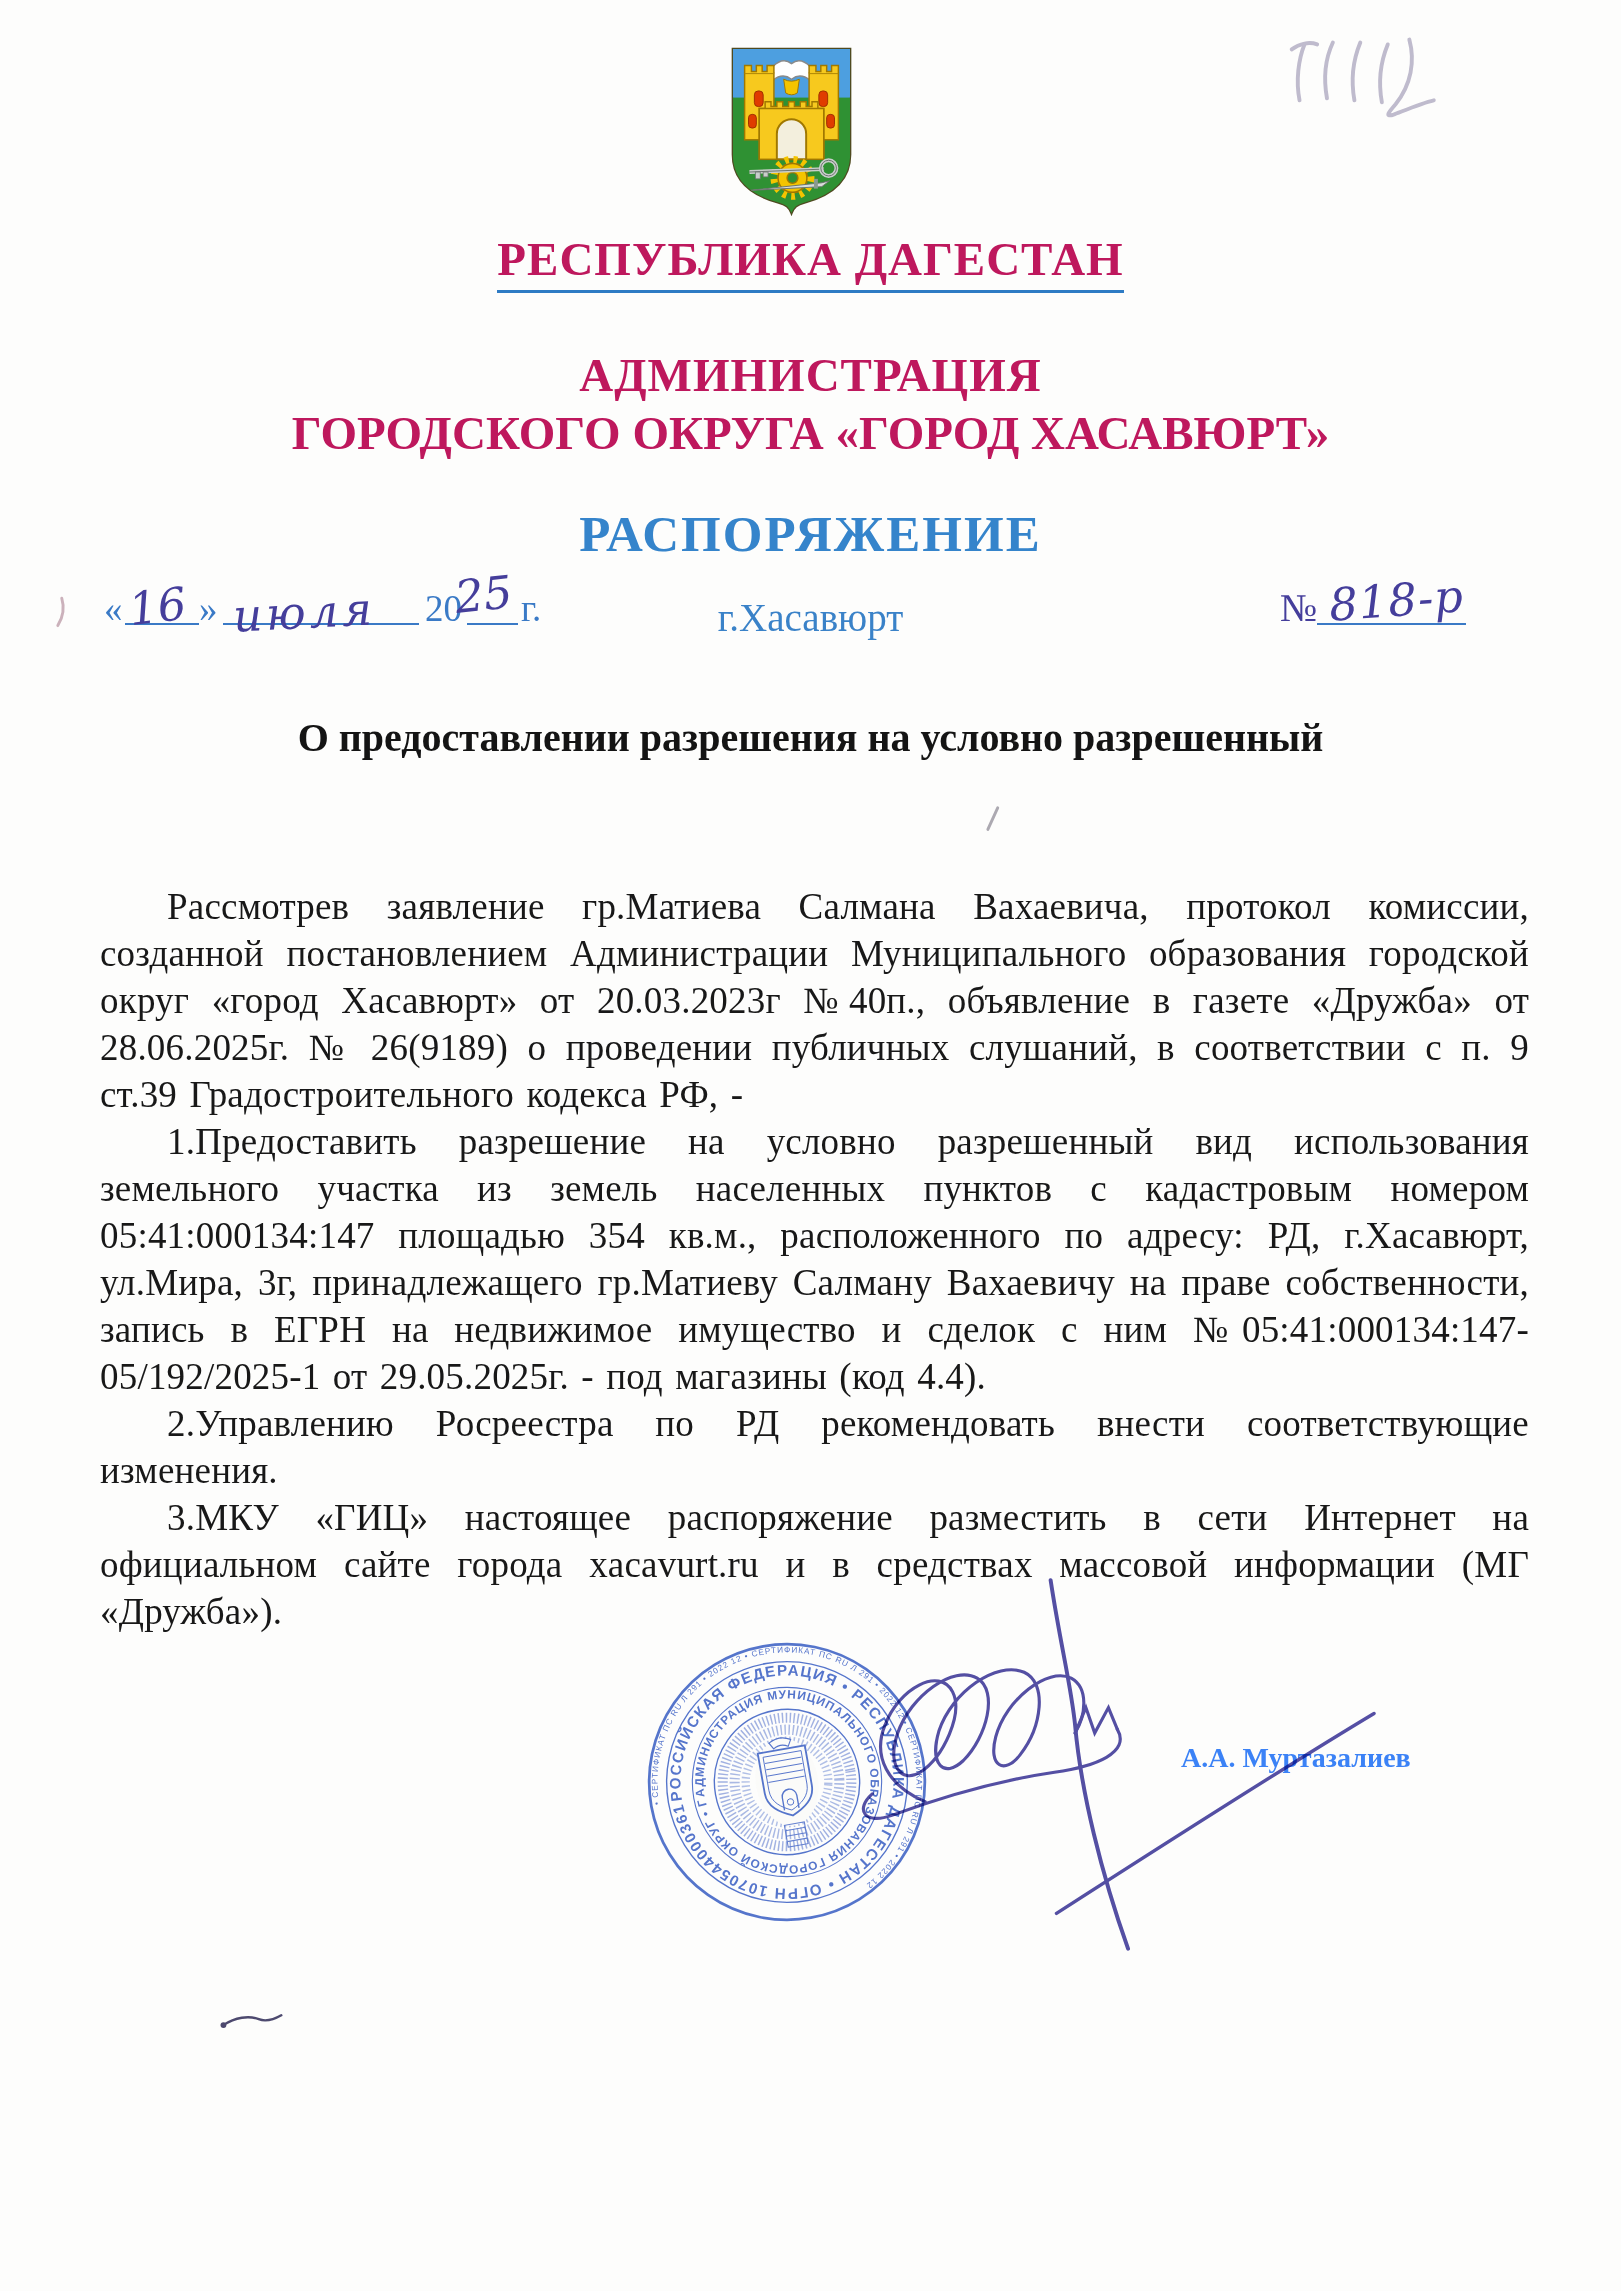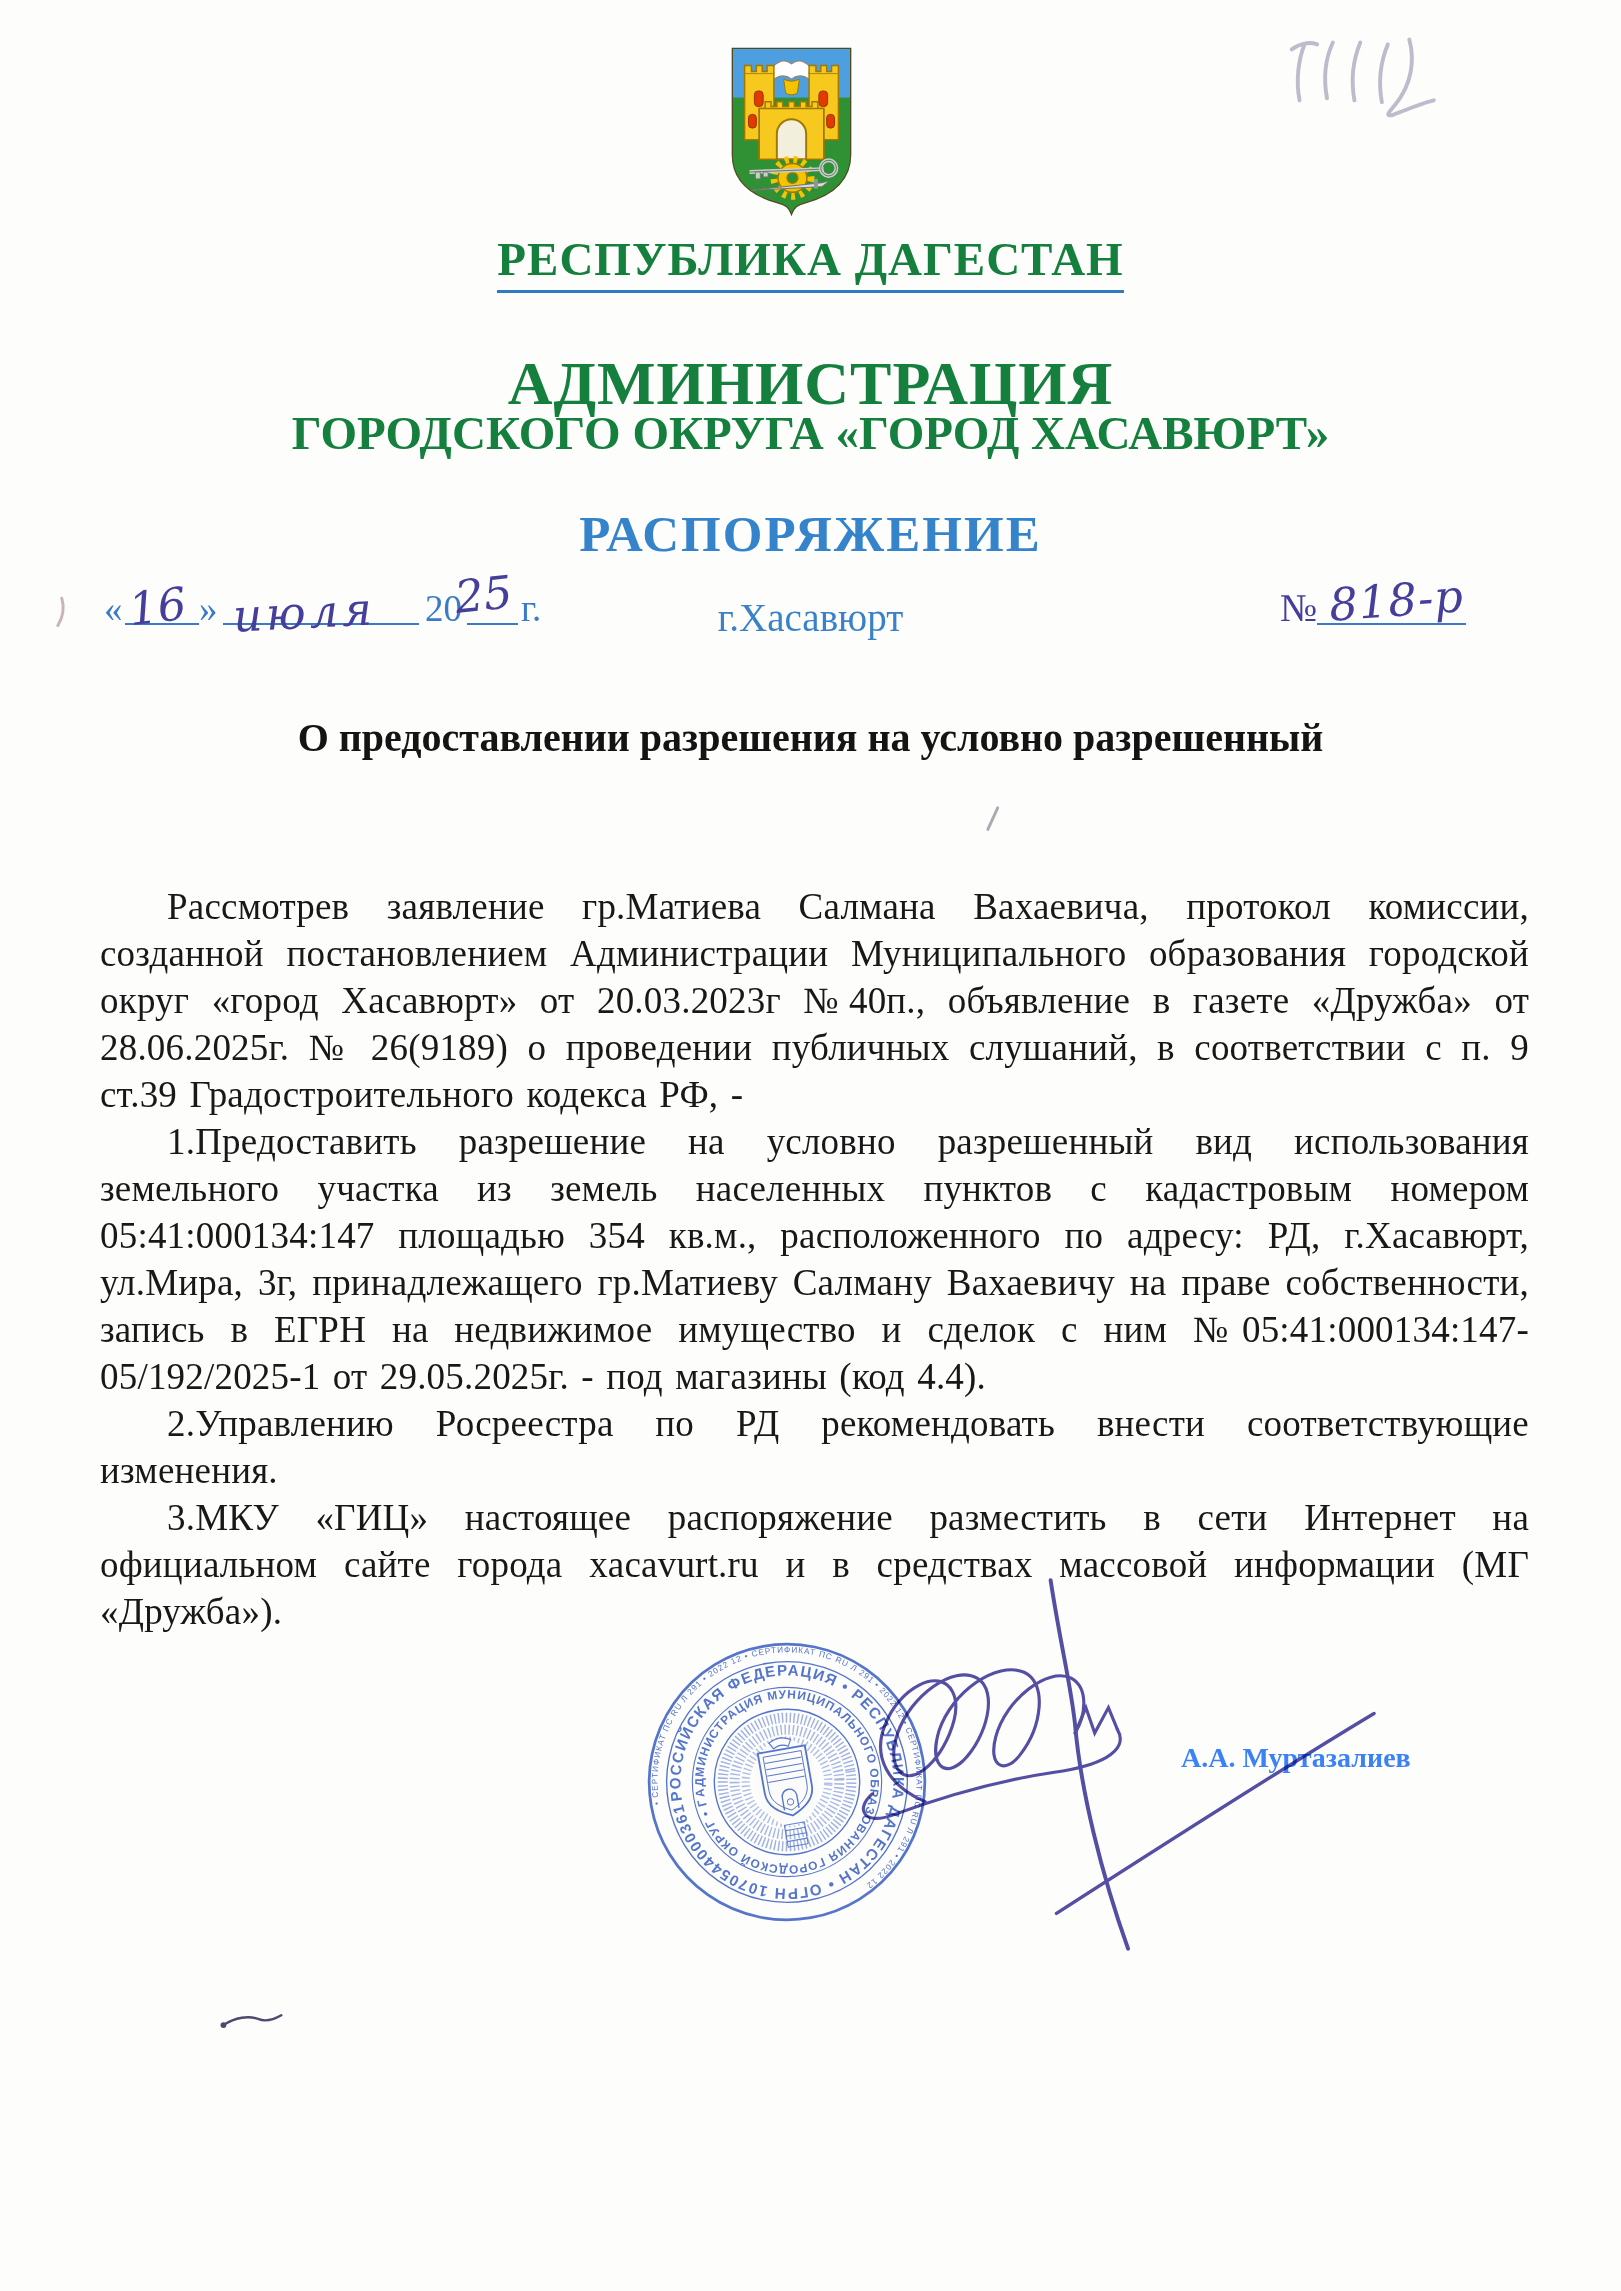"РЕСПУБЛИКА ДАГЕСТАН" .hdr-line { color: #15803d -> #be185d }
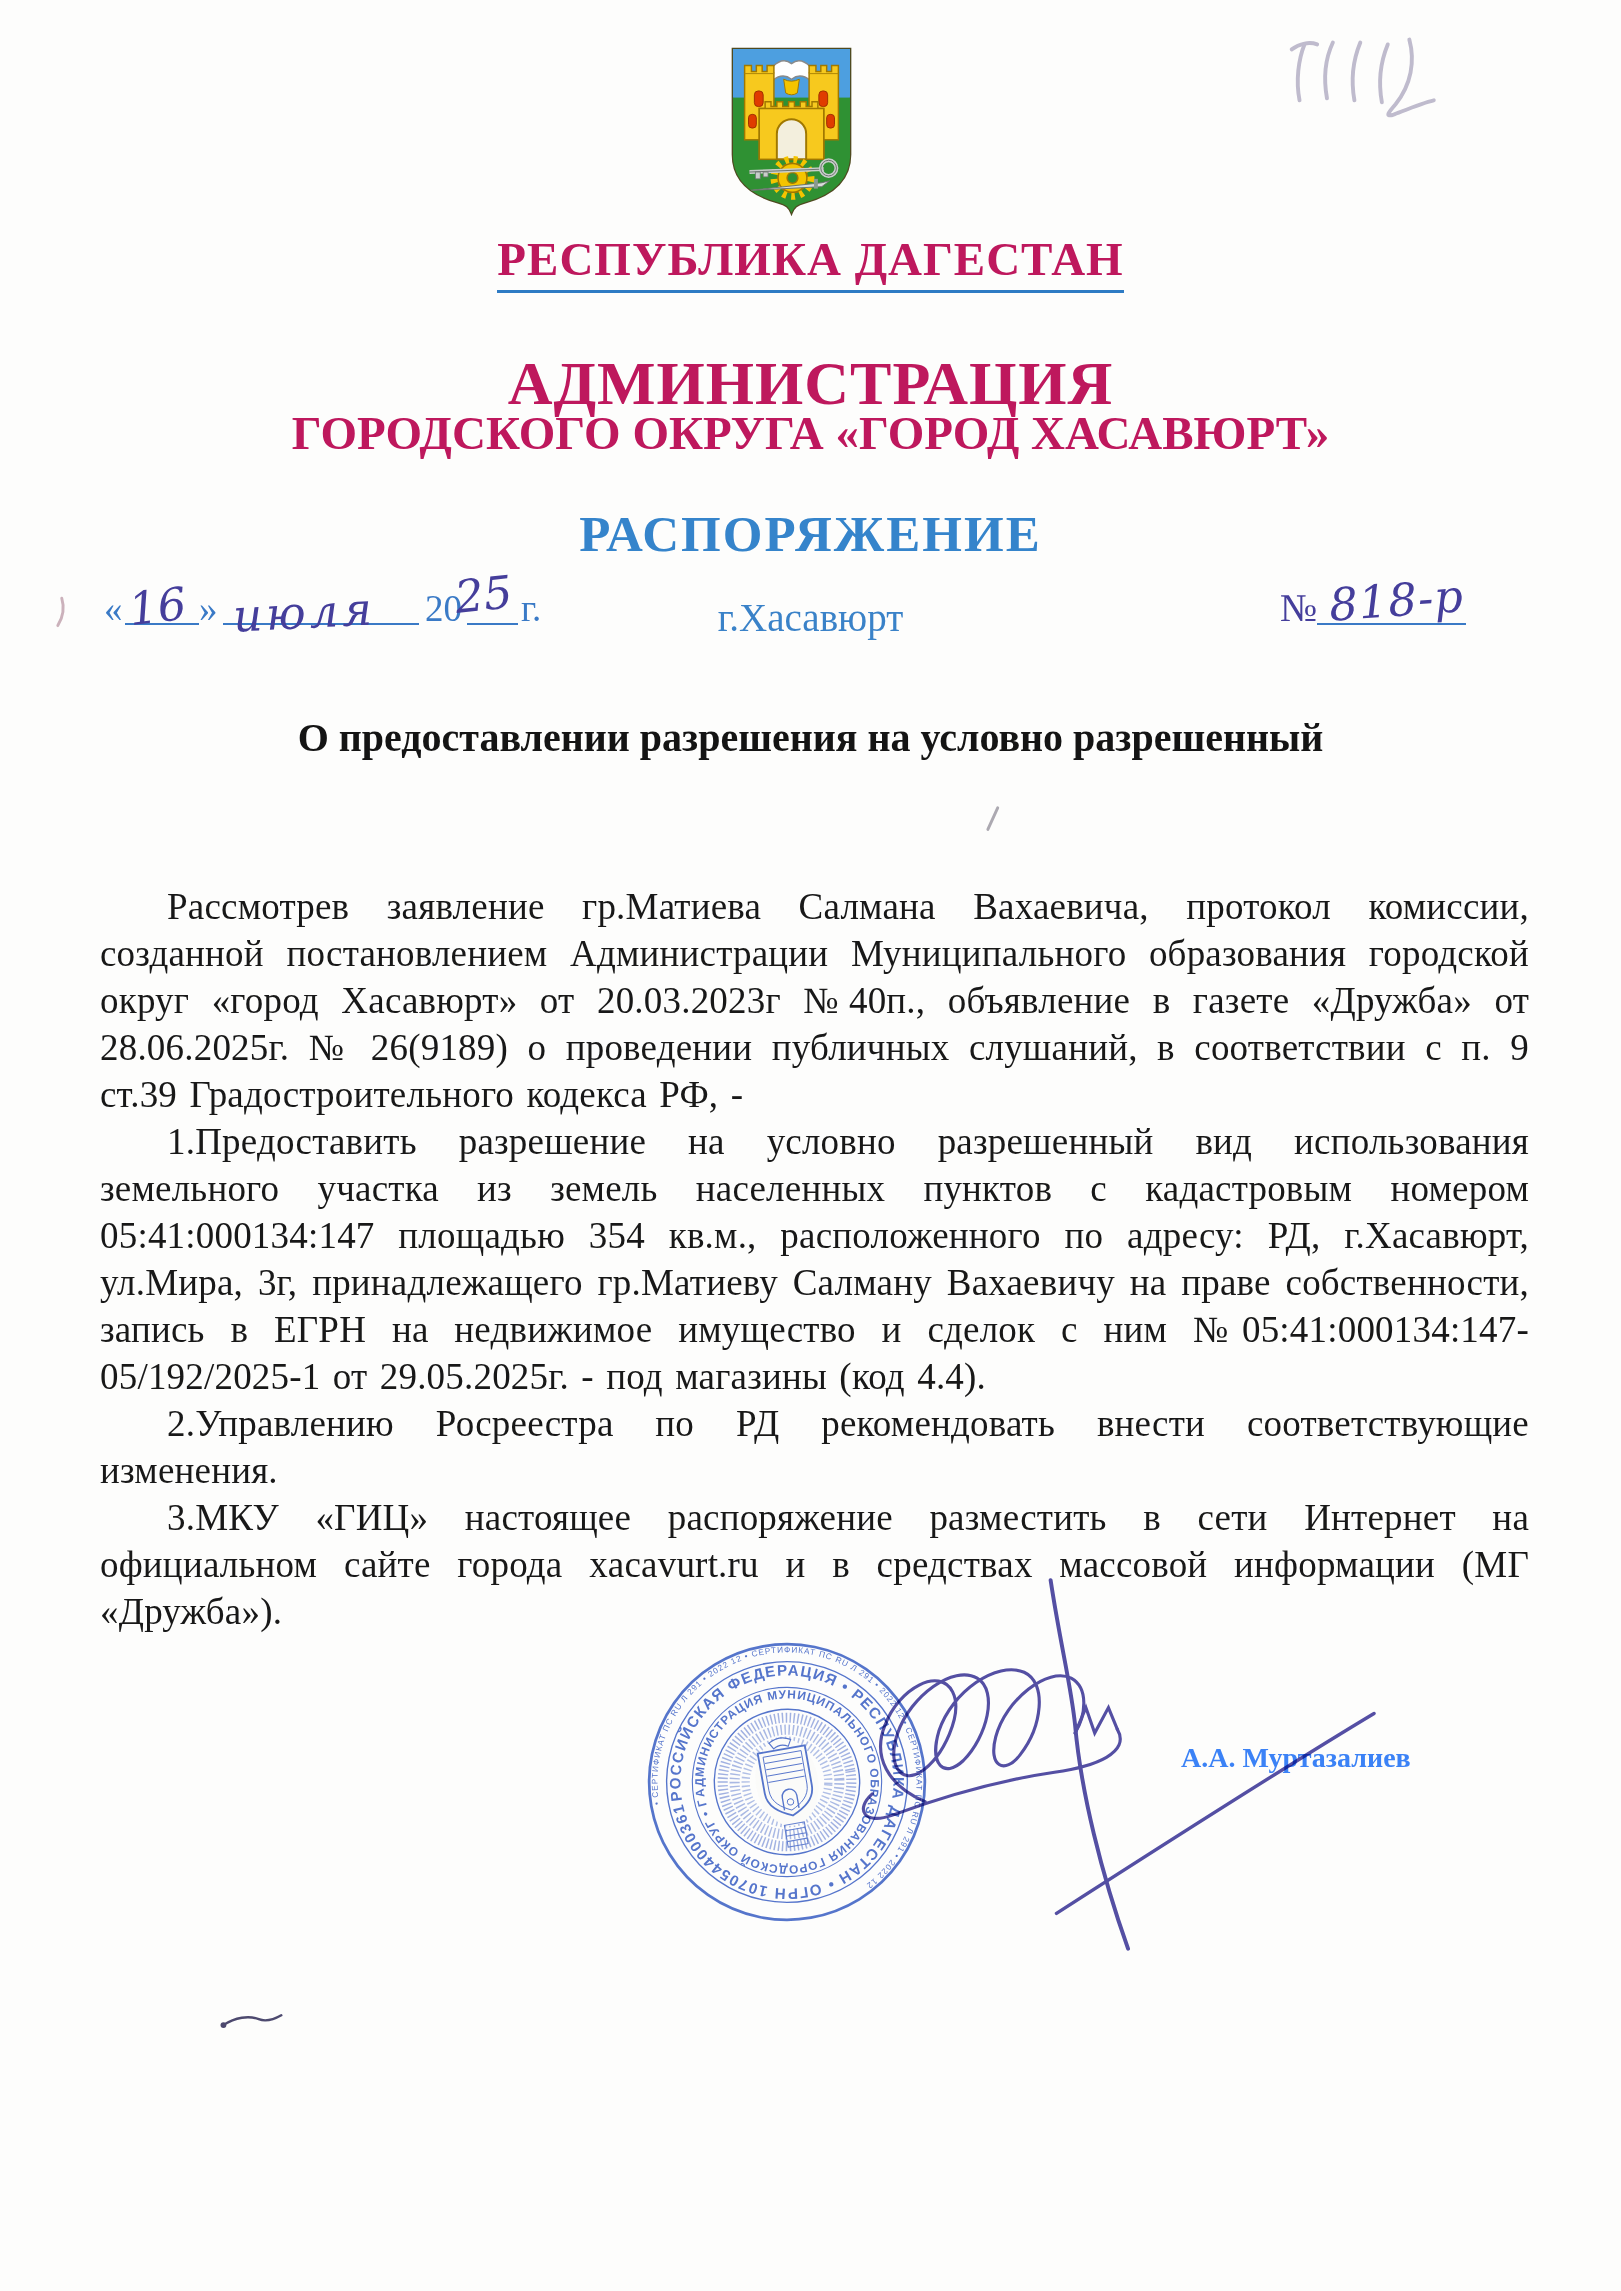"АДМИНИСТРАЦИЯ" .hdr-admin1 { font-size: 62px -> 47px }
